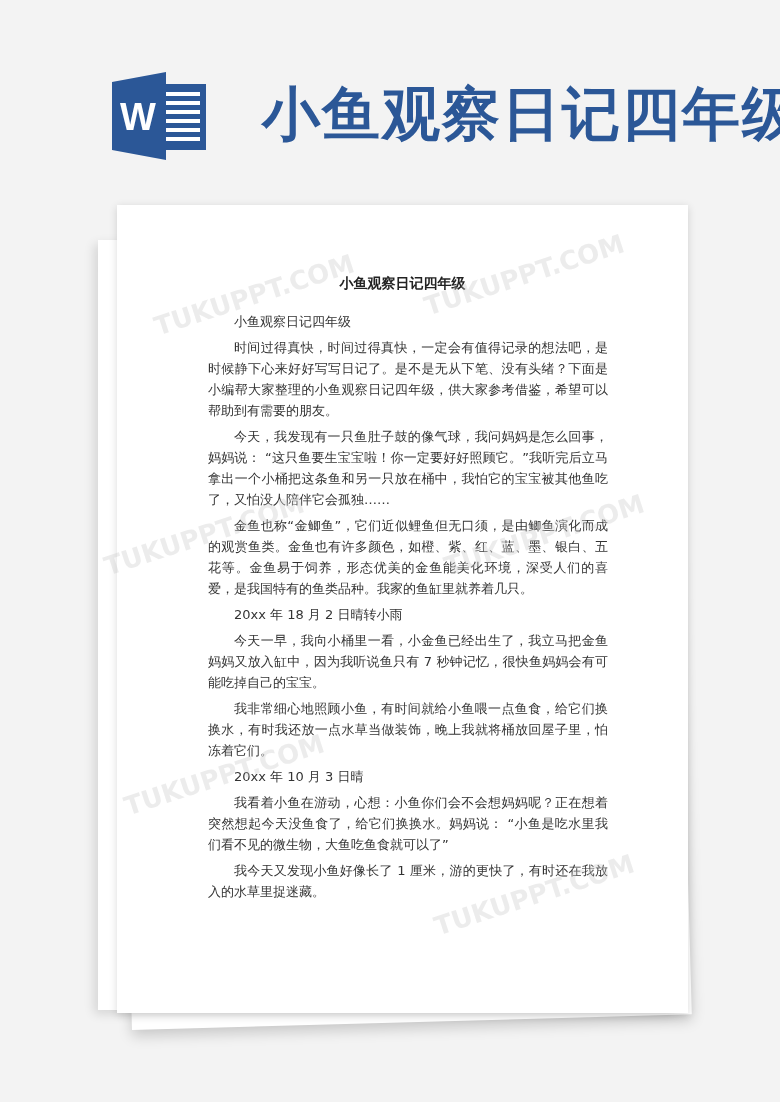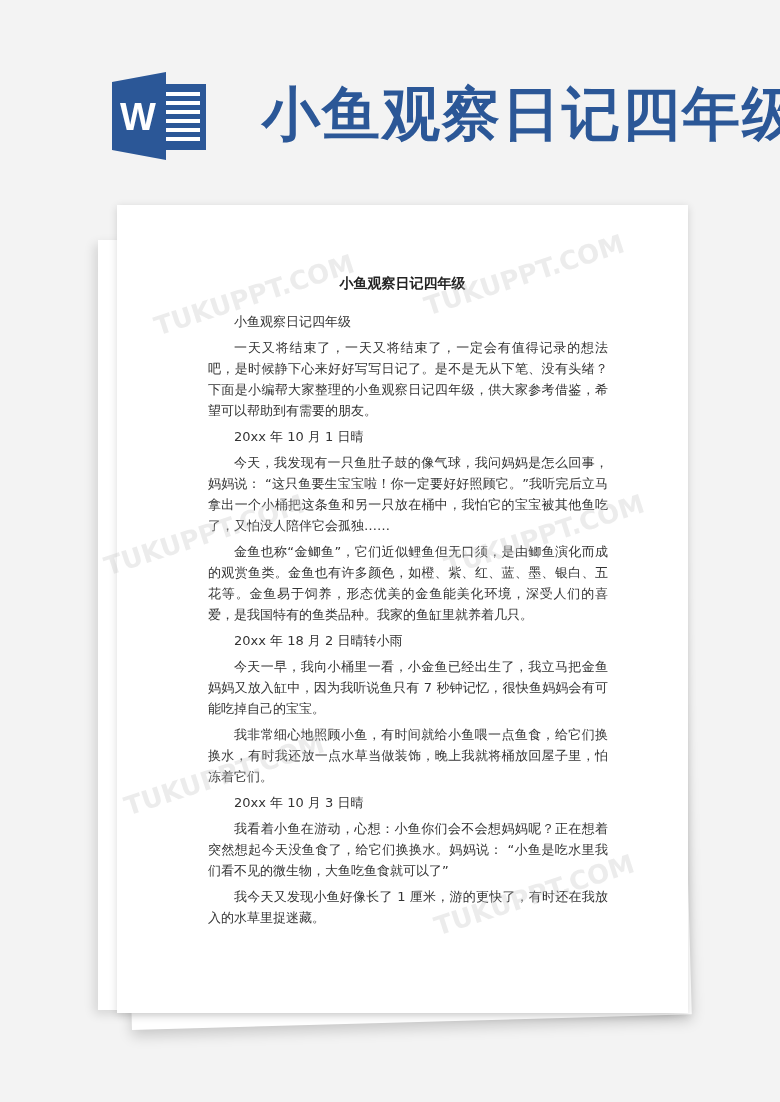"一天又将结束了，一天又将结束了，一定会有值得记录的想法吧，是时候静下心来好好写写" p { text: 一天又将结束了，一天又将结束了 -> 时间过得真快，时间过得真快 }
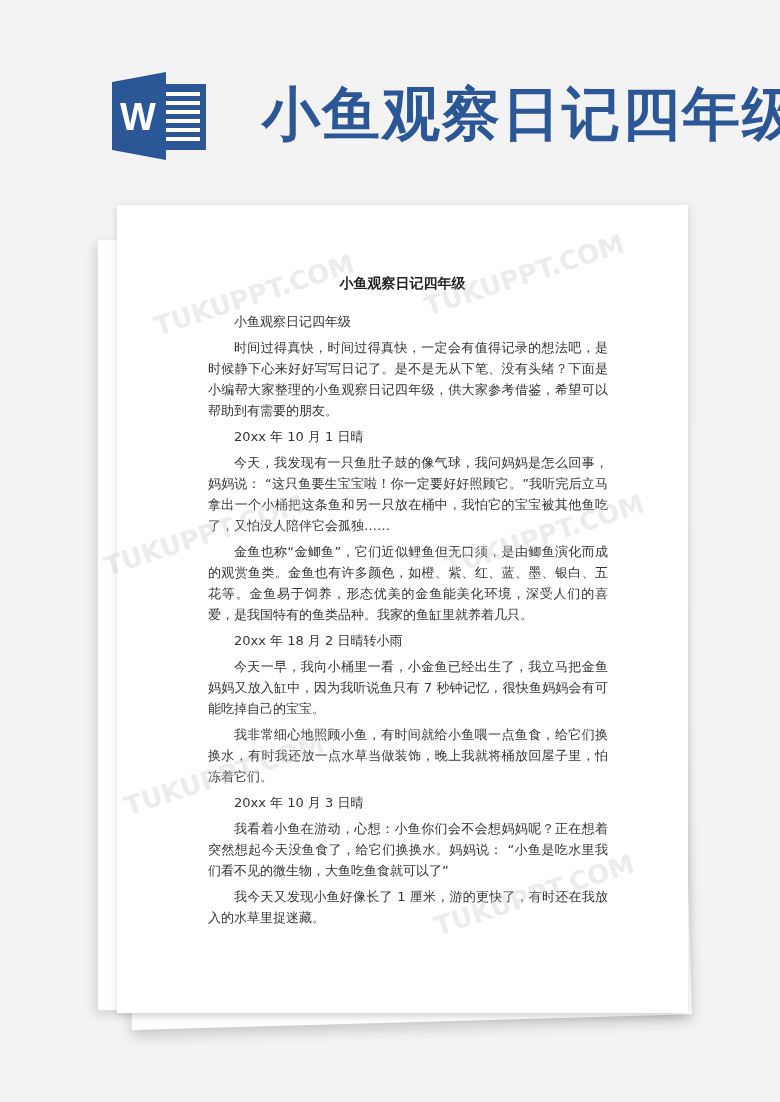"20xx 年 10 月 1" p { html: <p>20xx 年 10 月 1 日晴</p> -> none }
